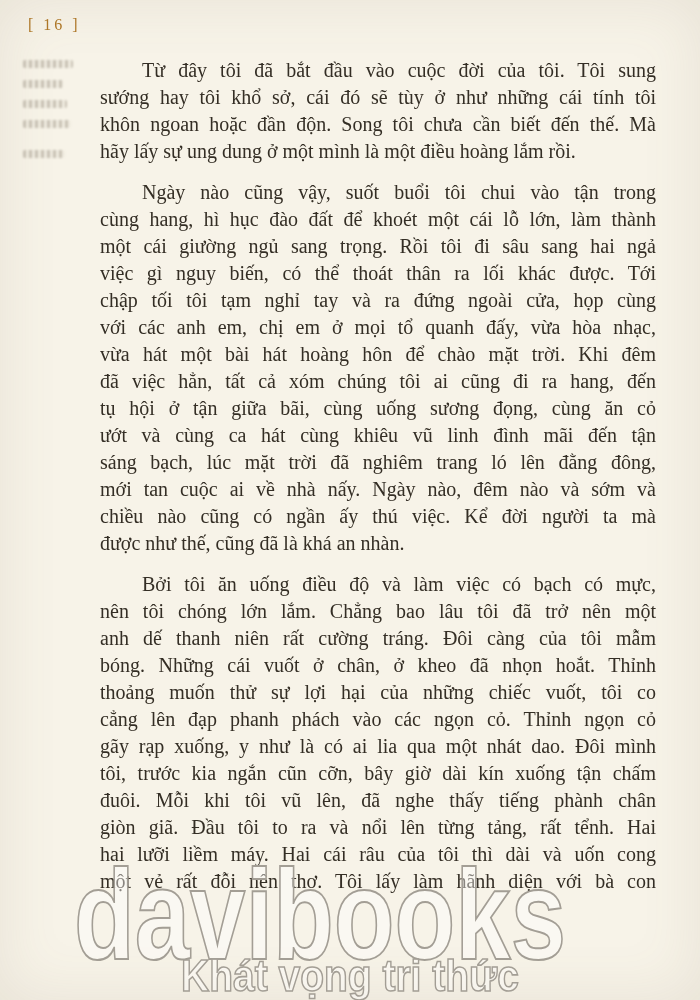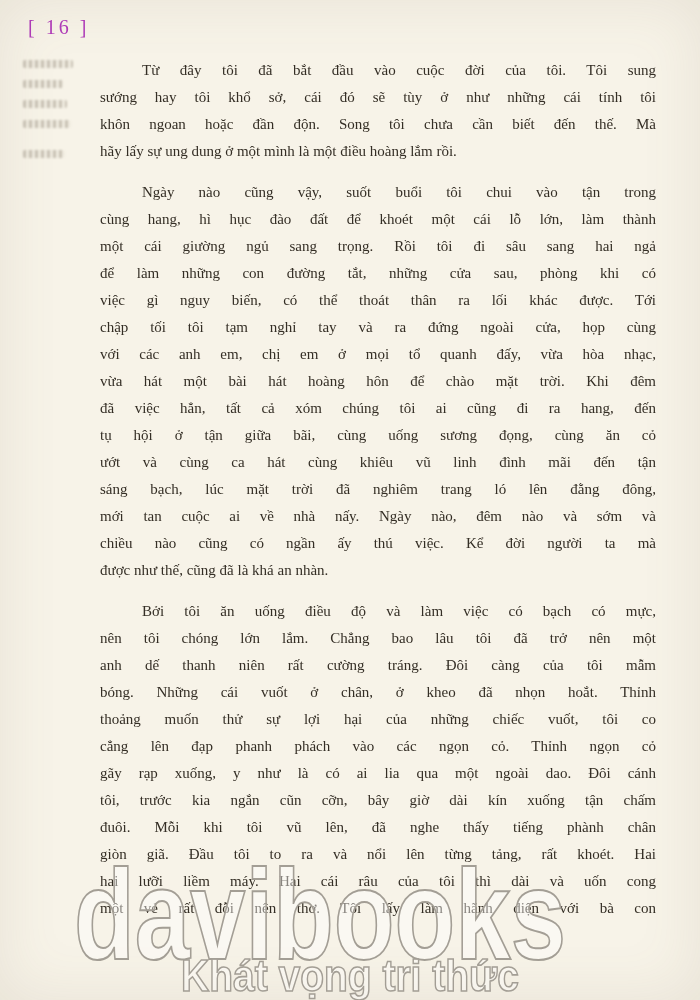"[ 16 ]" .page-number { color: #a21caf -> #a16207; font-size: 20px -> 16px }
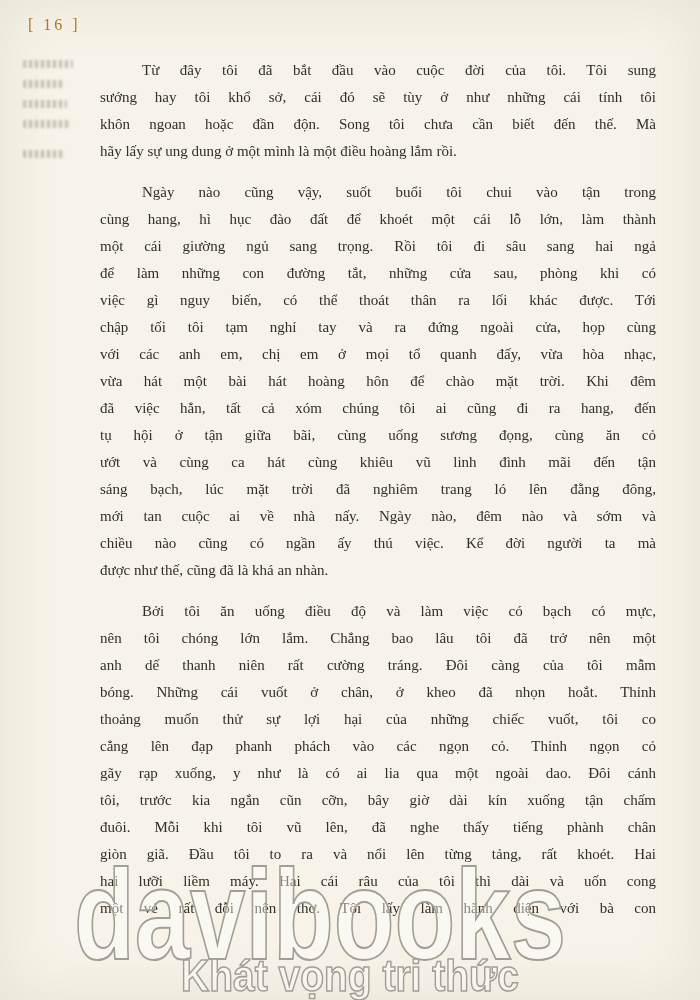"Từ đây tôi đã bắt" .text-block { font-size: 15px -> 20px }
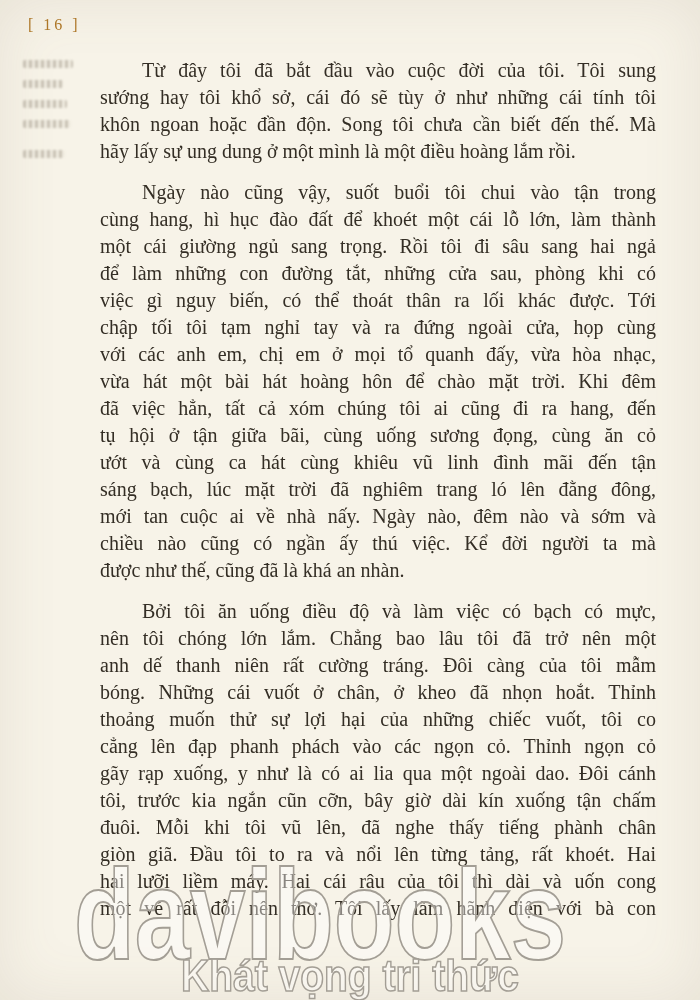"để làm những con đường" div.line { html: <div>để làm những con đường tắt, những cửa sau, phòng khi có</div> -> none }
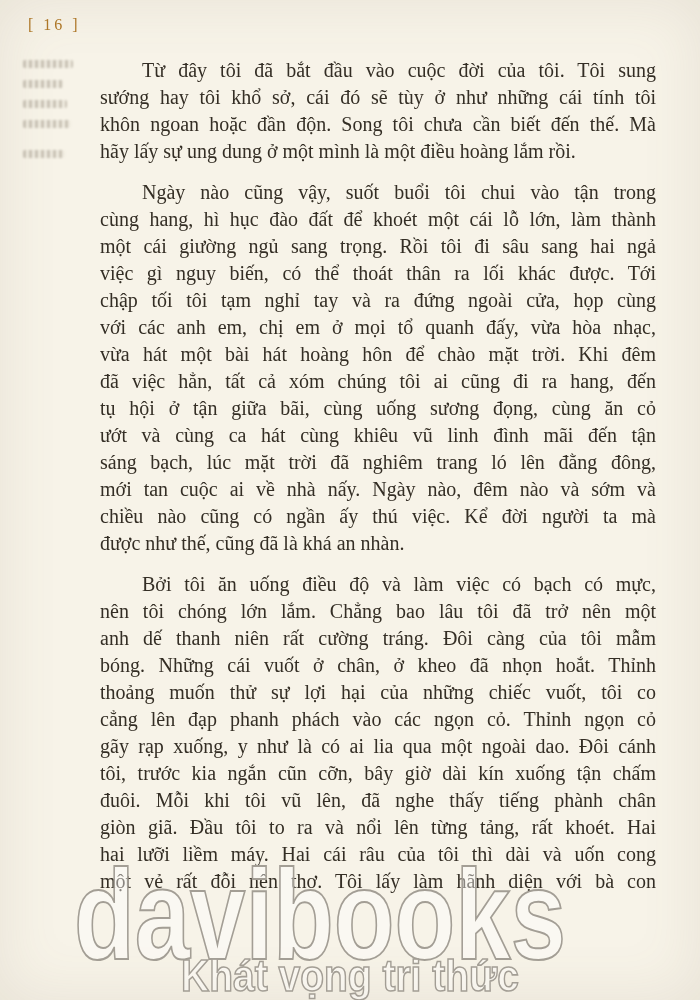"gãy rạp xuống, y như" div.line { text: ngoài dao. Đôi cánh -> nhát dao. Đôi mình }
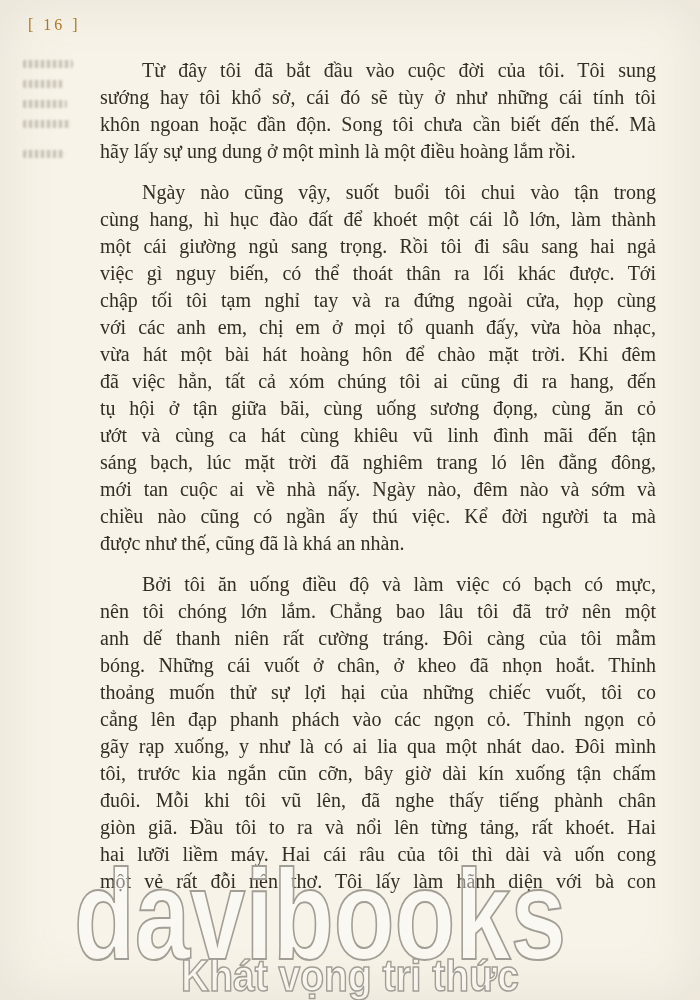"giòn giã. Đầu tôi to" div.line { text: khoét -> tểnh }
